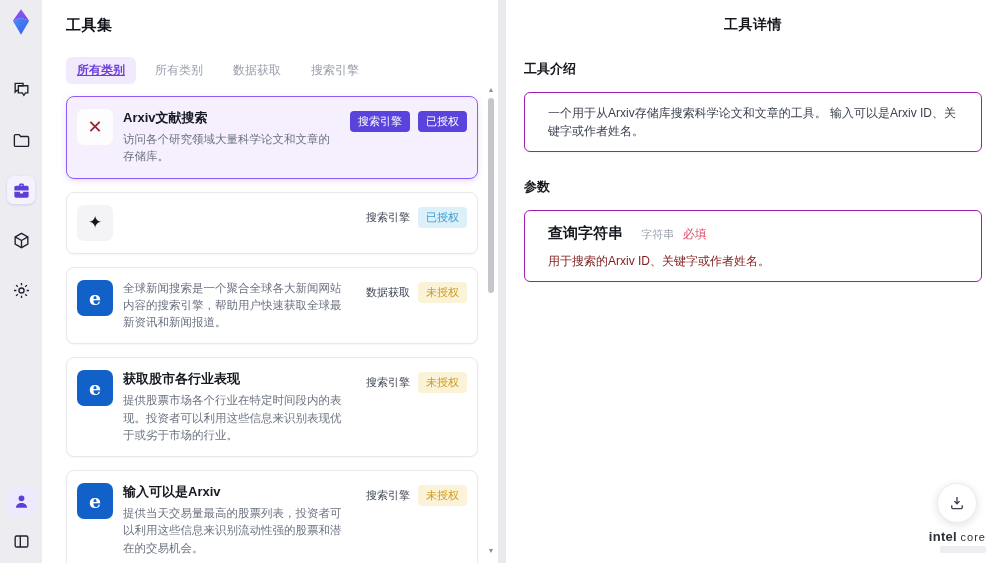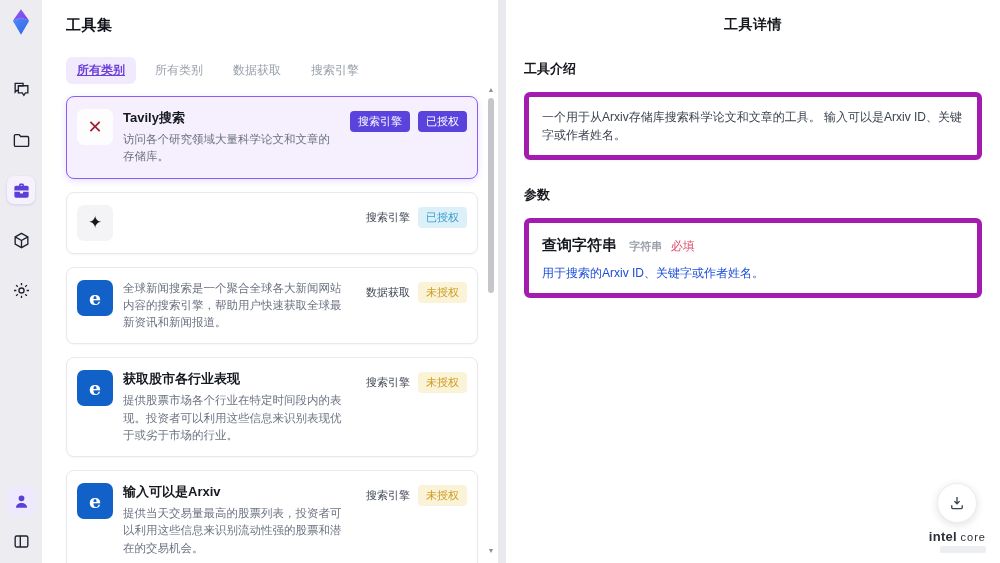"Tavily搜索" div.tool-name { text: Tavily -> Arxiv文献 }
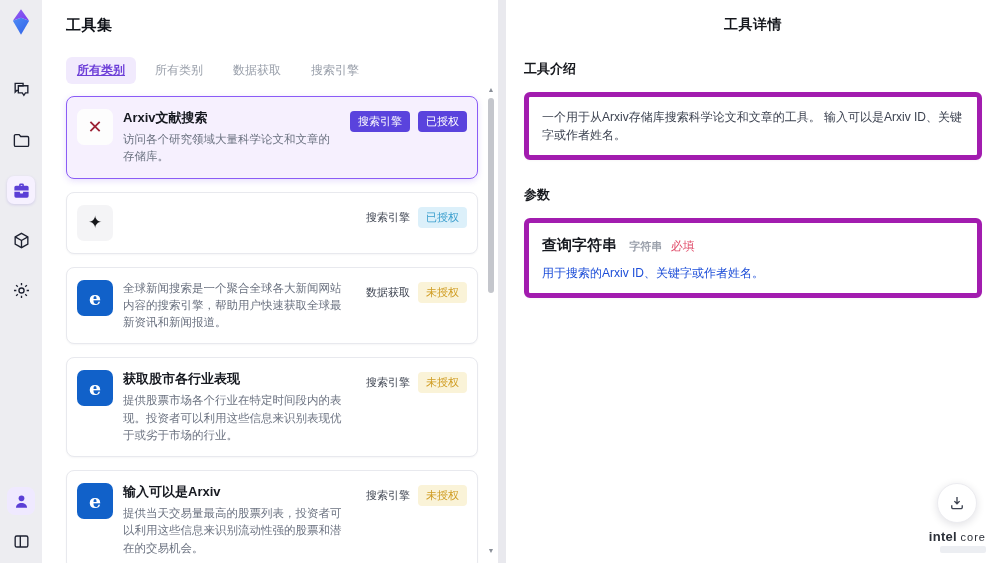"一个用于从Arxiv存储库搜索科学论文和文章的工具。 输入可以是Arxiv" .info-box { border: 5px solid #a21caf -> 1px solid #a21caf; padding: 11px 13px -> 11px 23px }
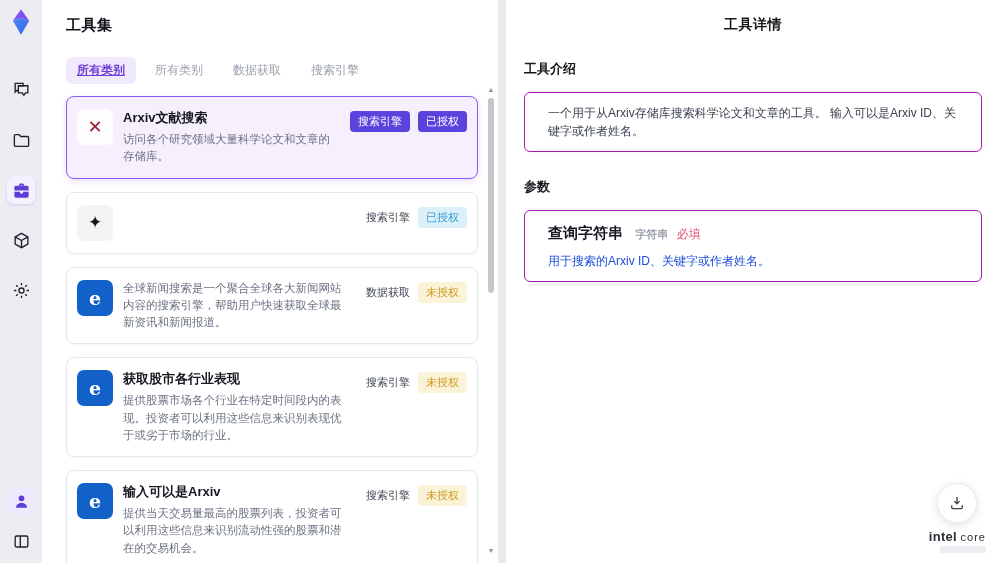"字符串" .param-type { font-weight: bold -> none; margin-left: 9px -> 15px }
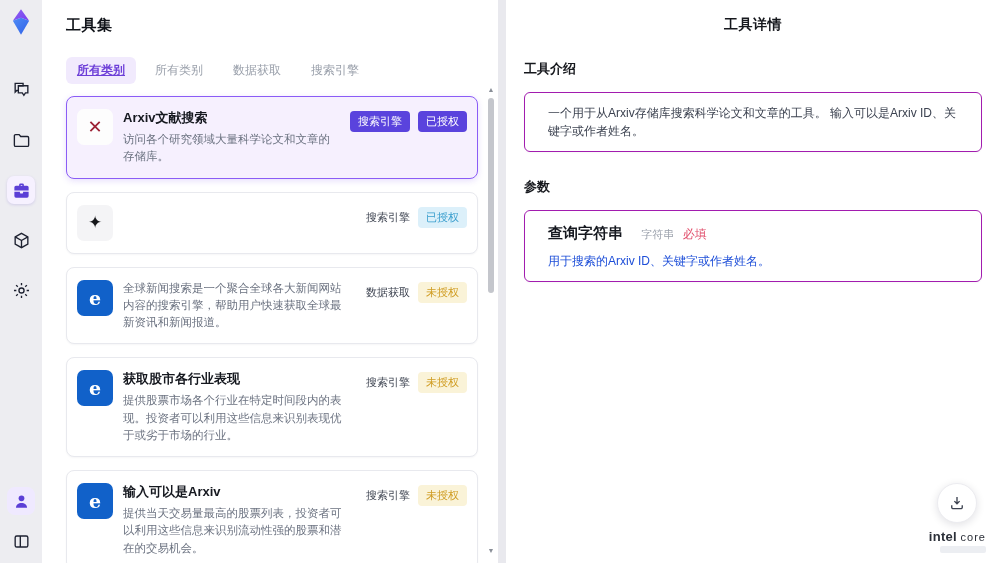"用于搜索的Arxiv ID、关键字或作者姓名。" .param-desc { color: #1d4ed8 -> #7f1d1d }
